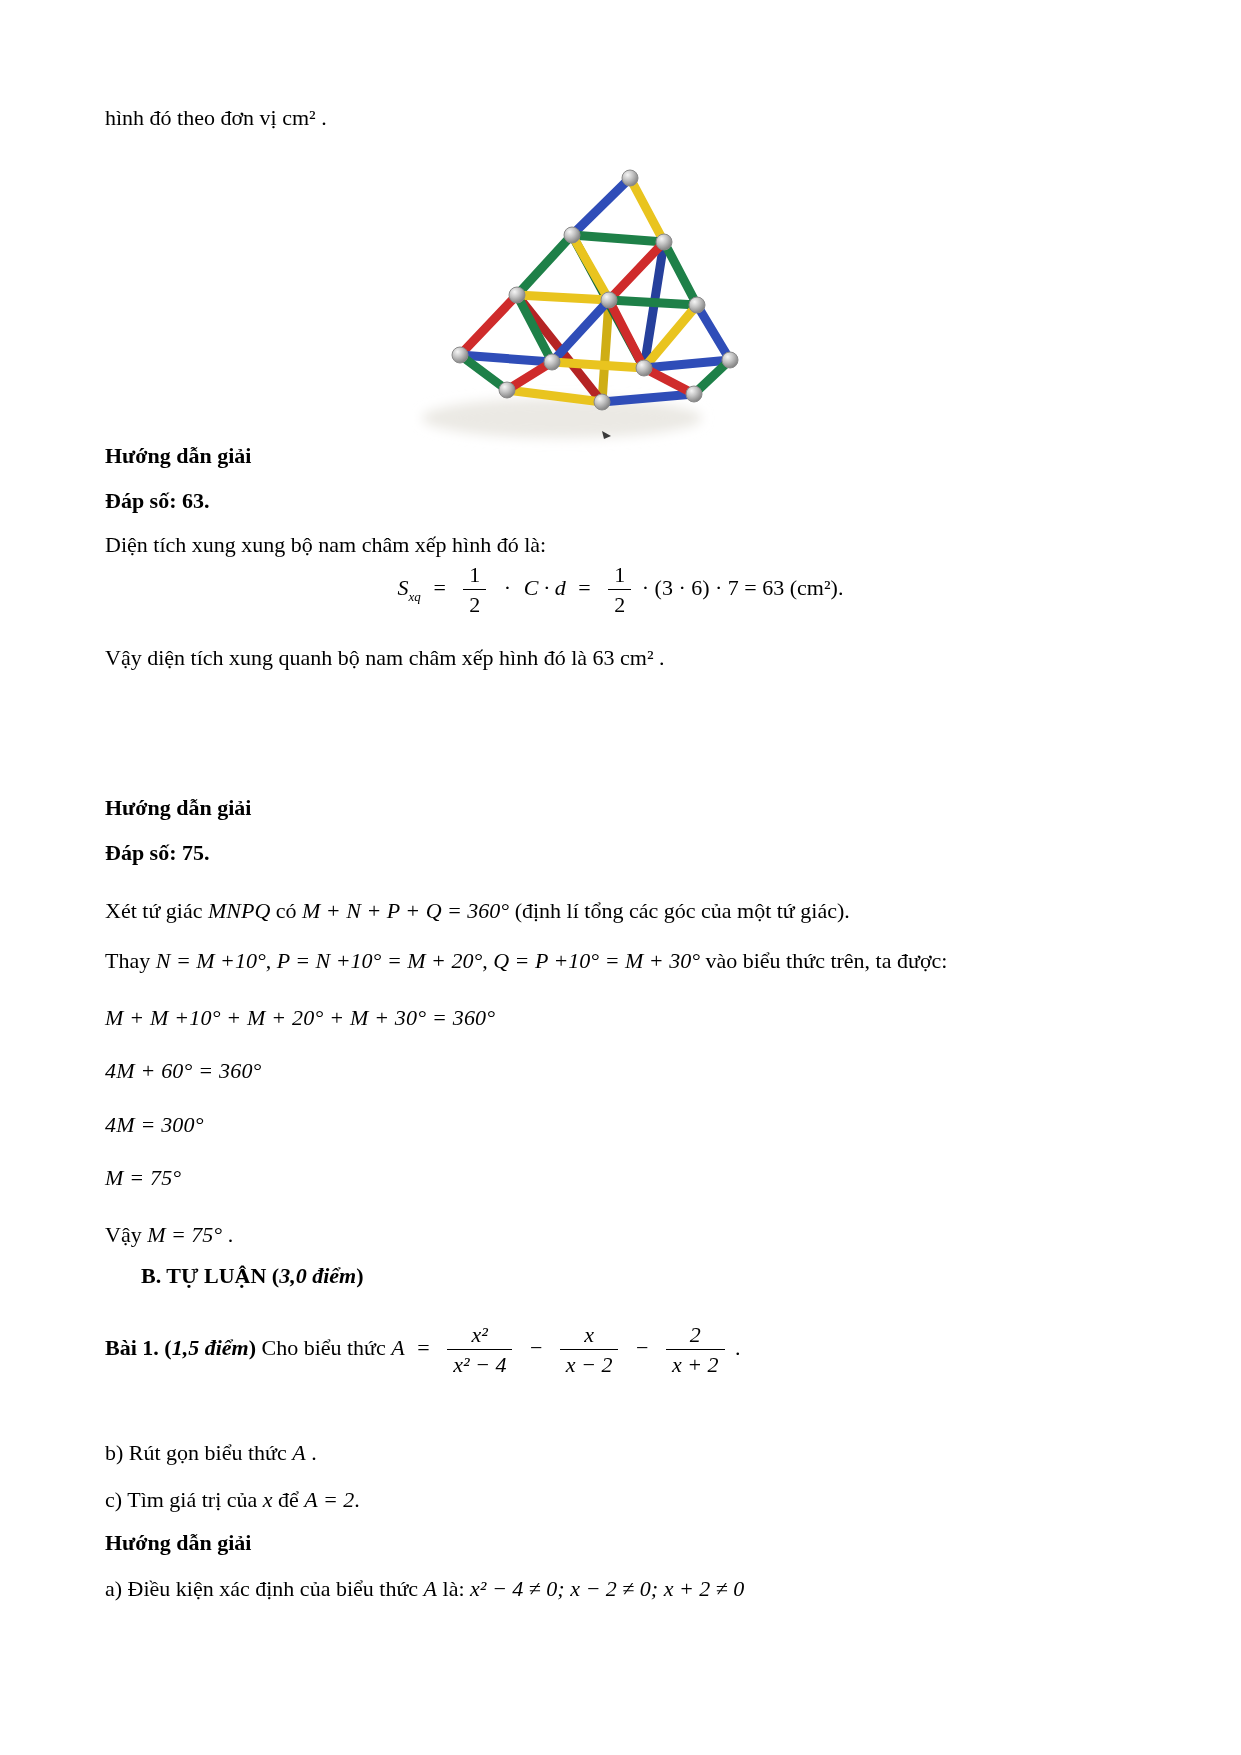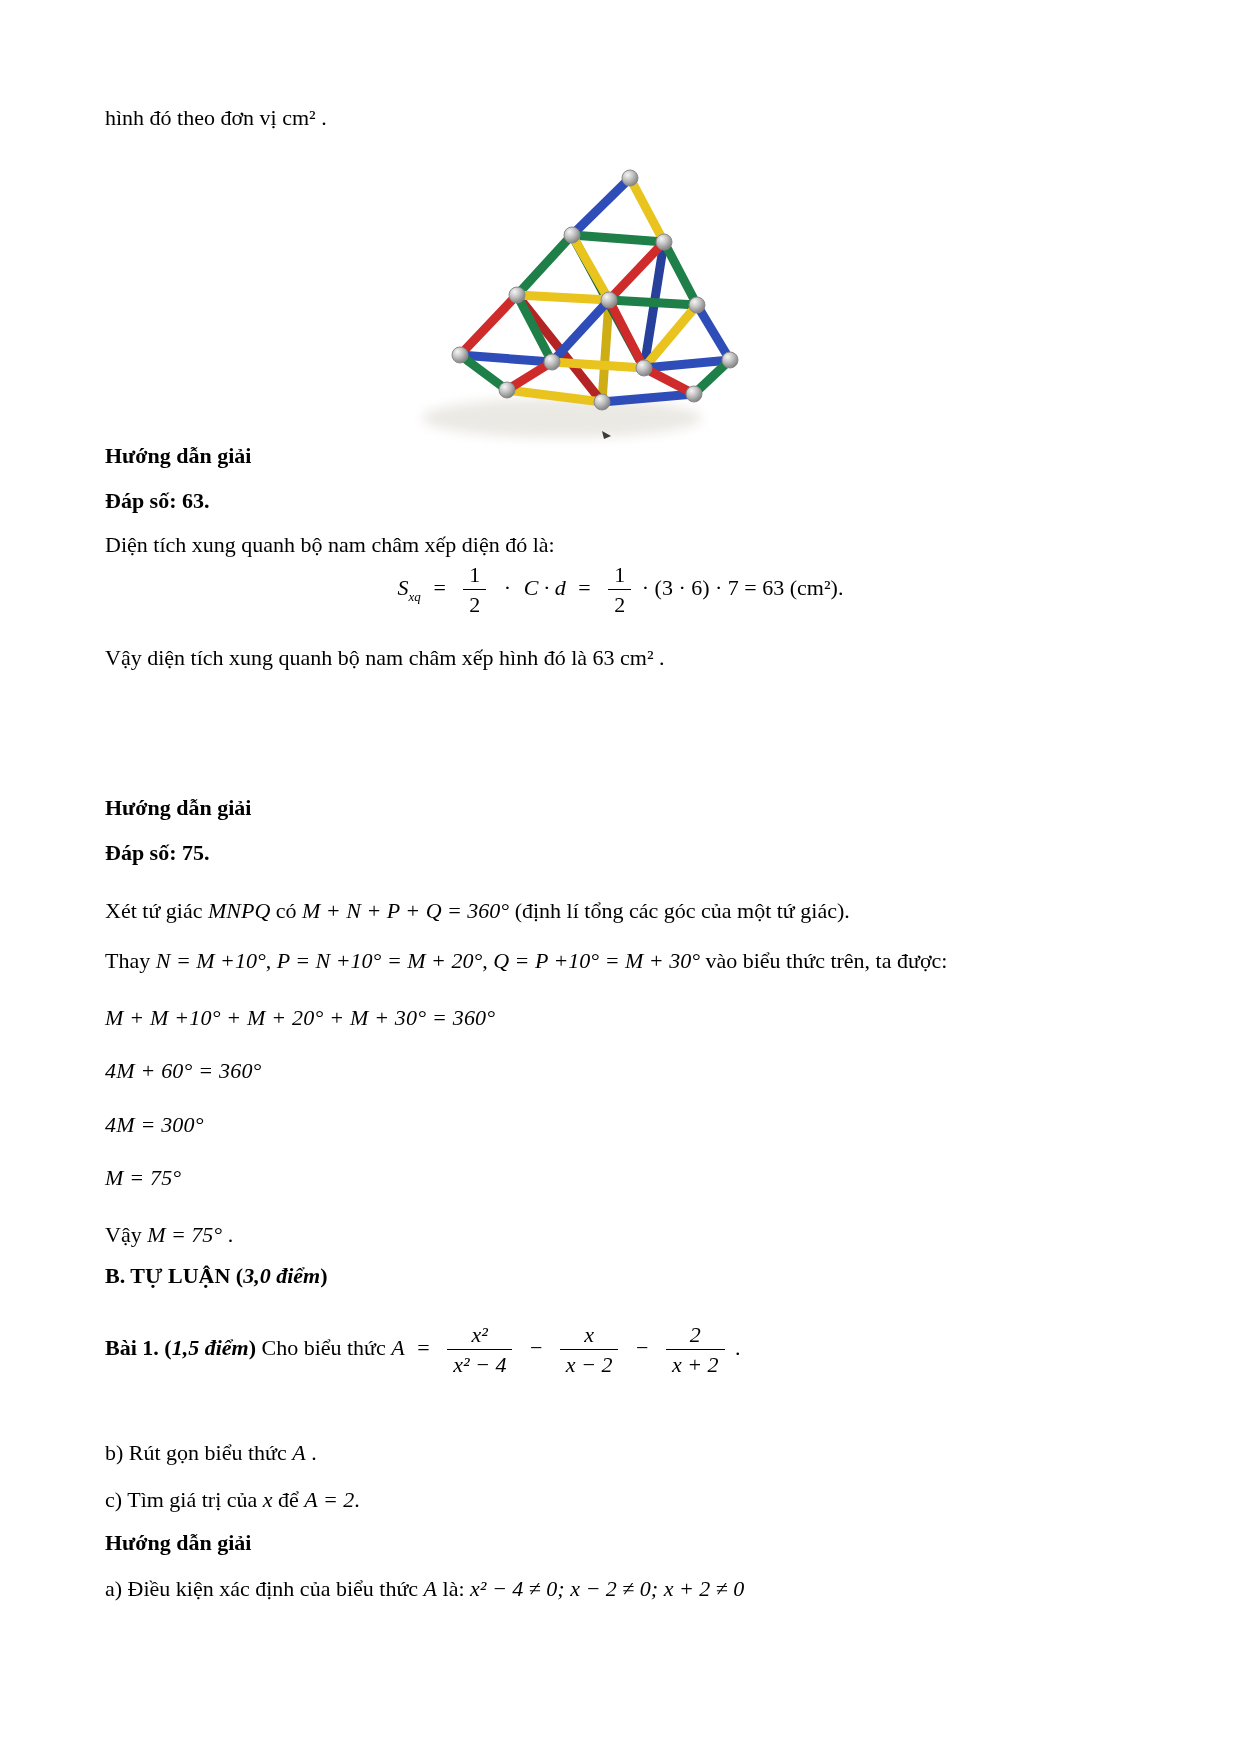"Diện tích xung quanh bộ" span { text: quanh bộ nam châm xếp diện -> xung bộ nam châm xếp hình }
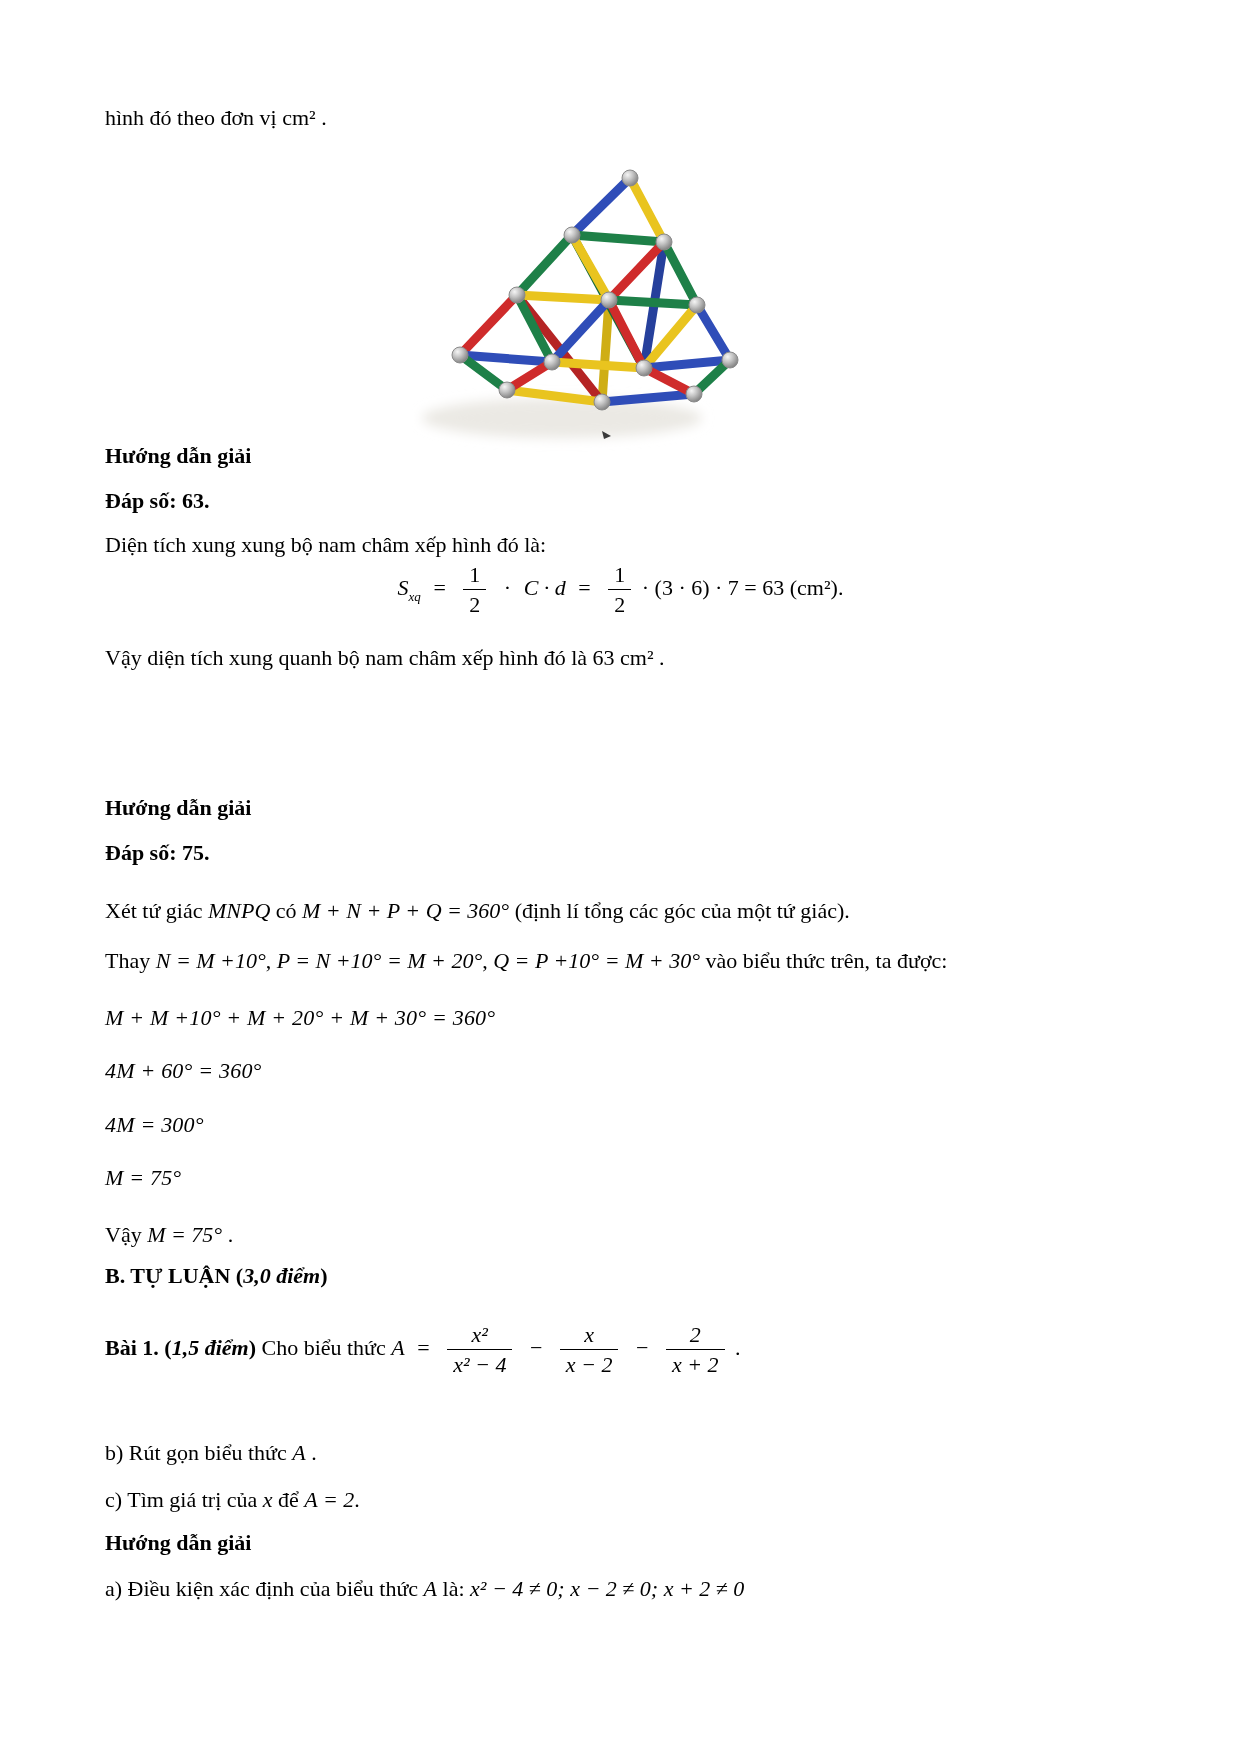"B. TỰ LUẬN (3,0 điểm)" div.abs { margin-left: none -> 36px }
